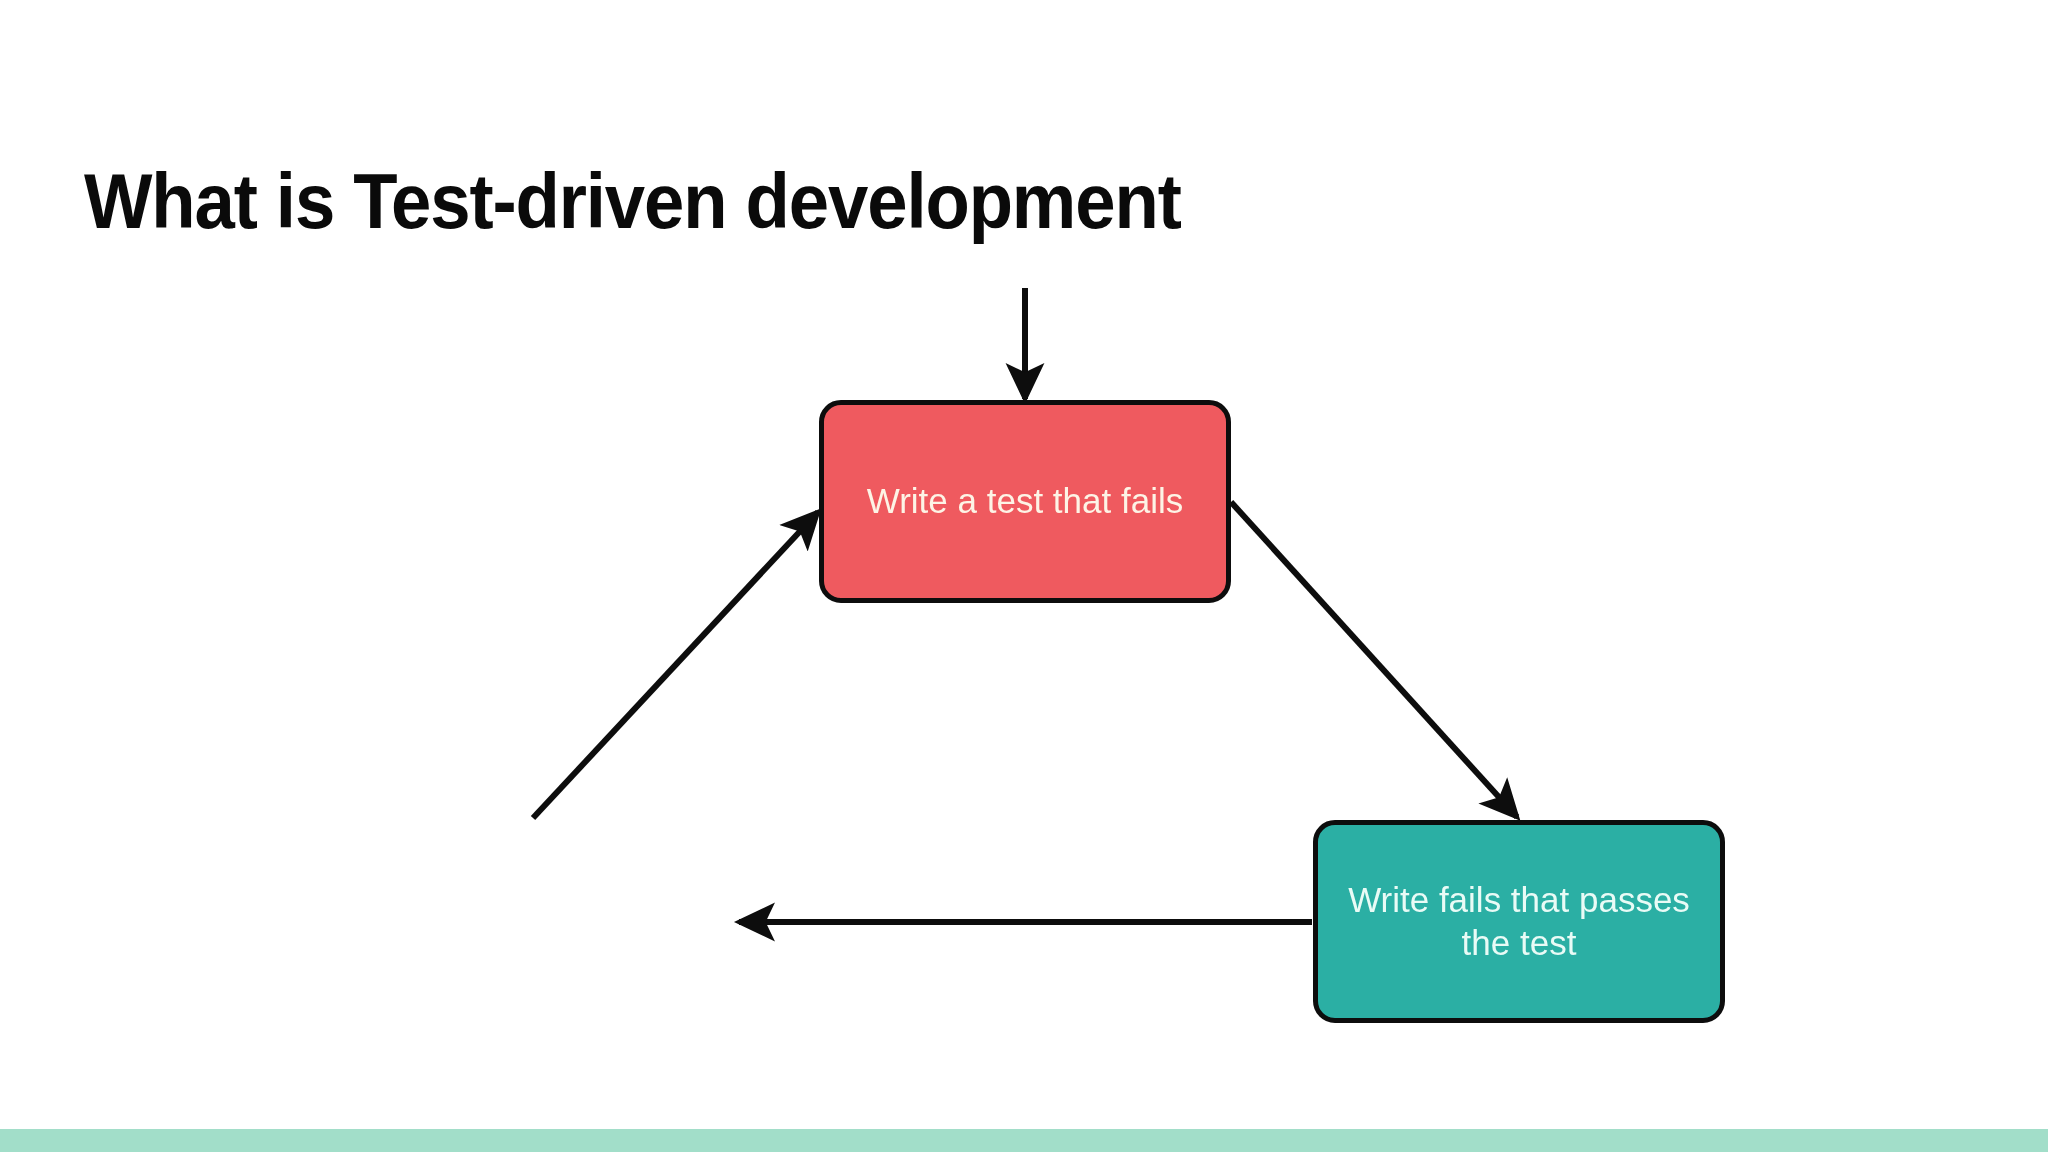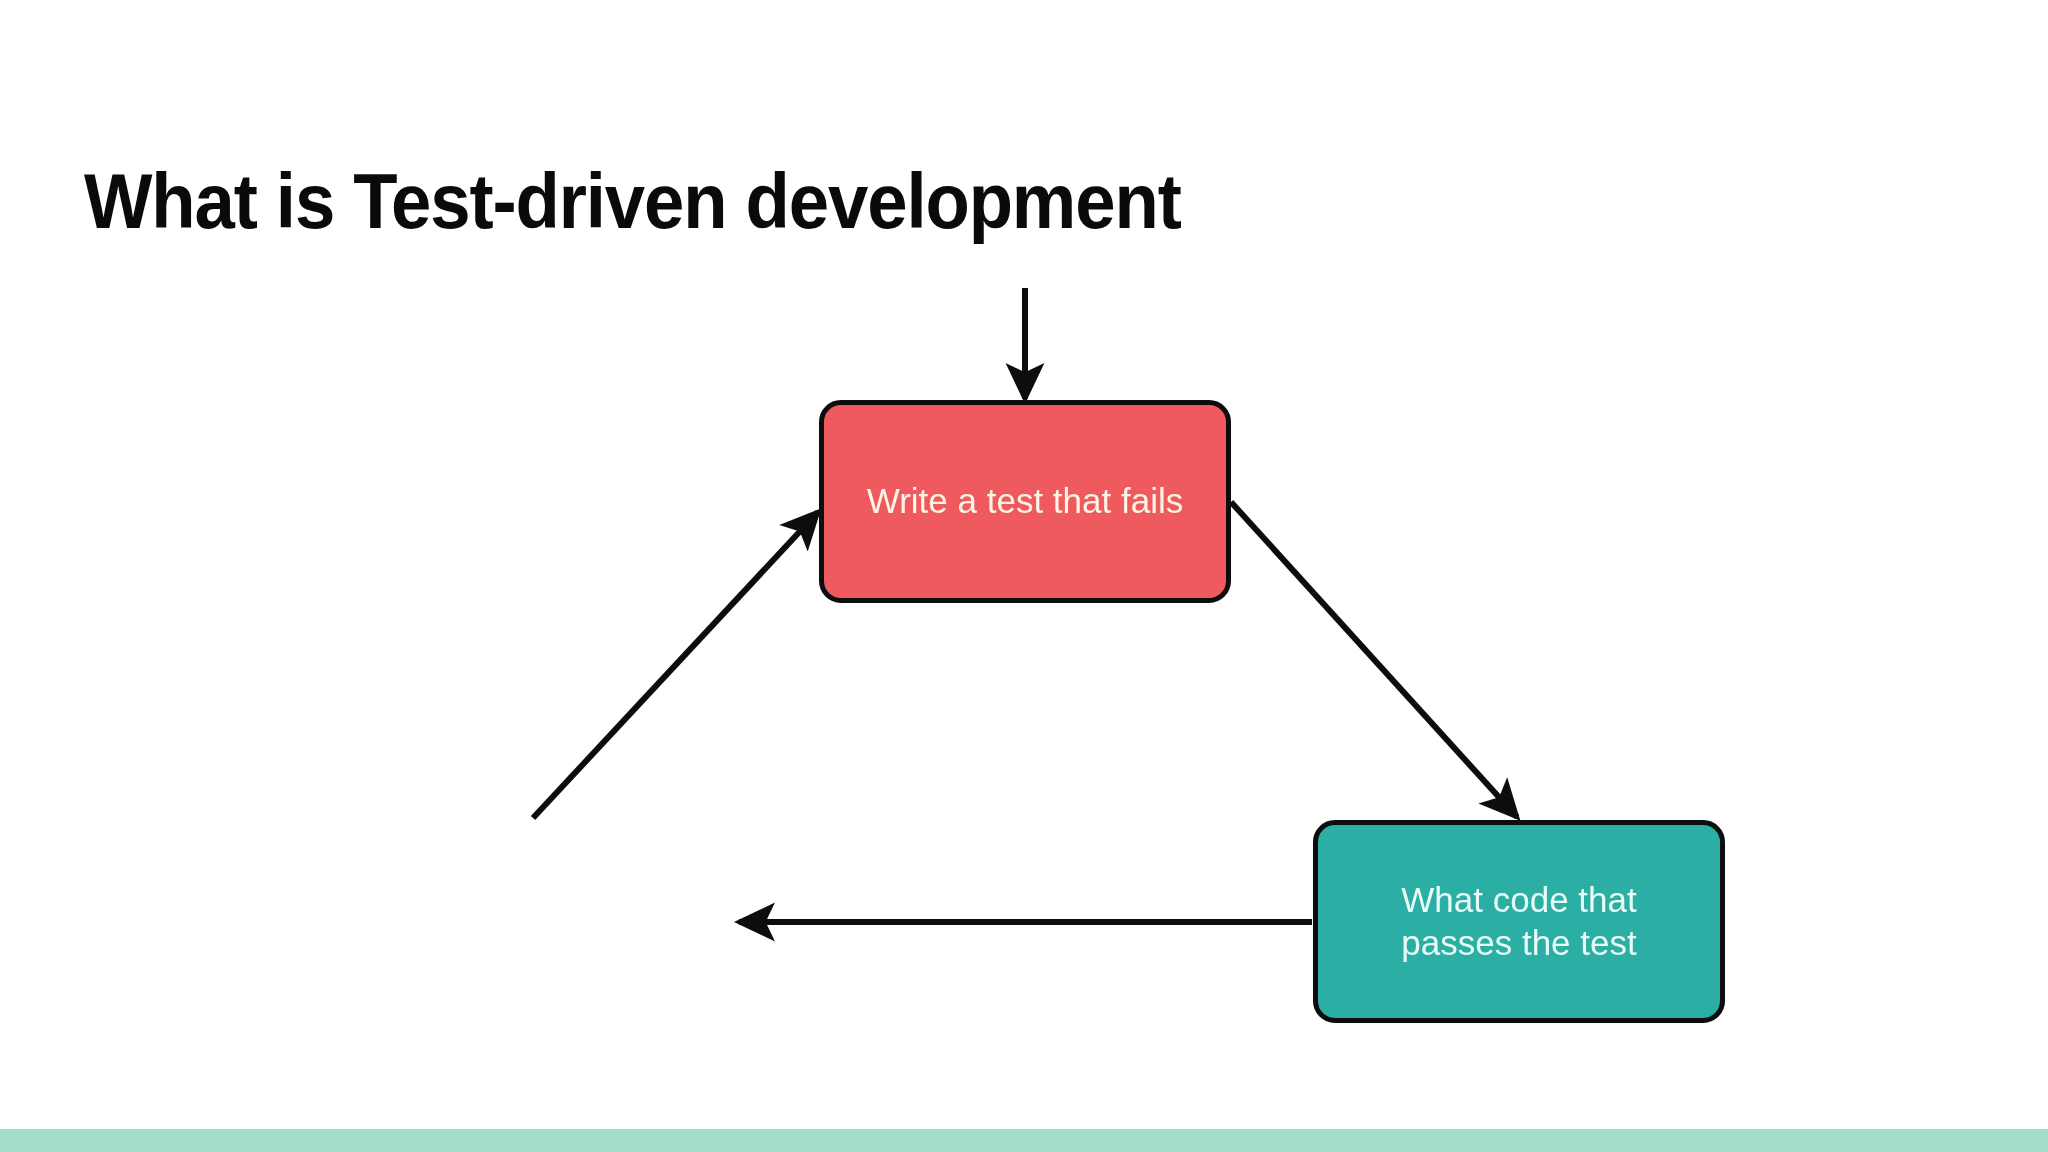"What code that passes the" span.node-label { text: What code -> Write fails }
